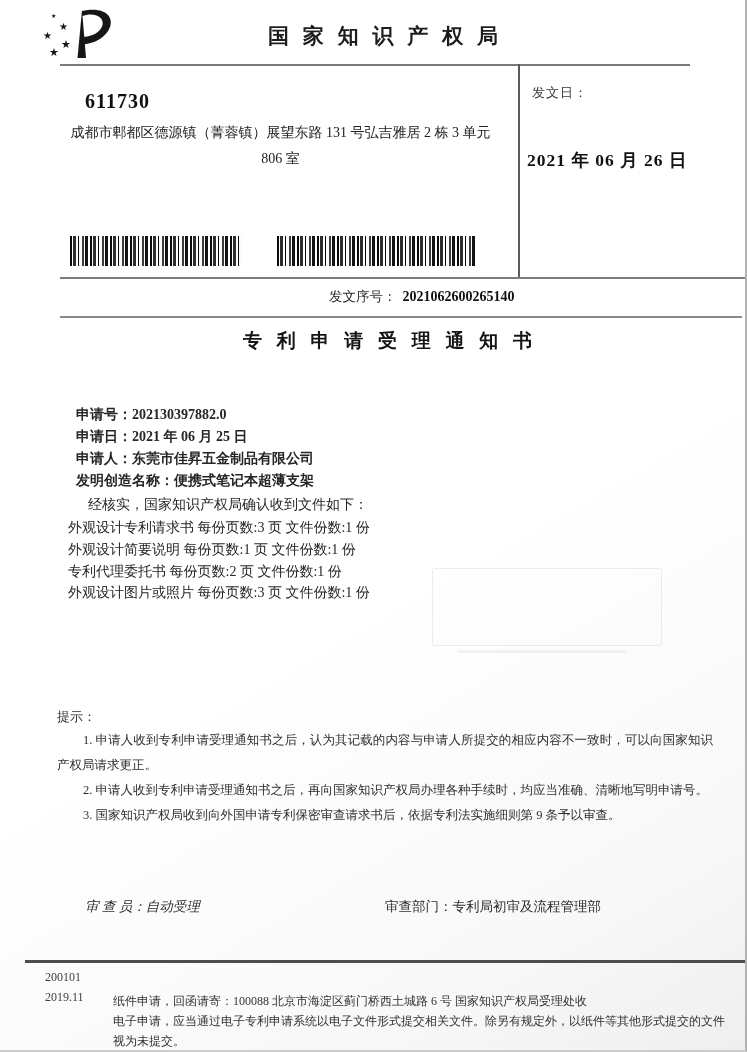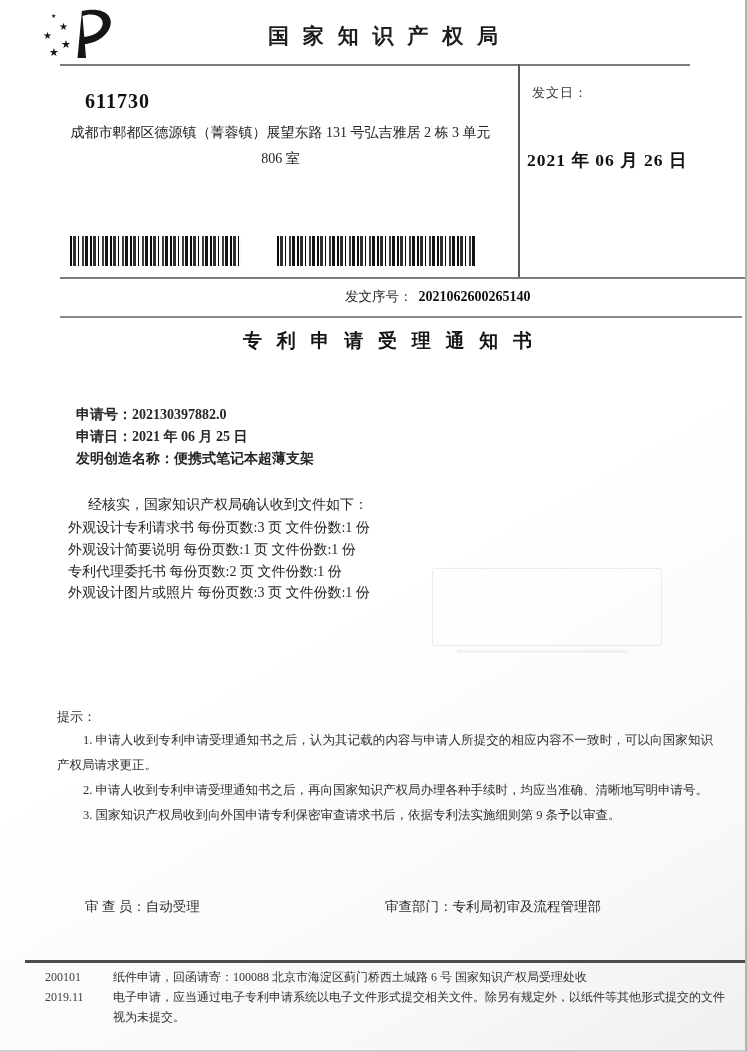"发文序号： 2021062600265140" .ref-serial { left: 345px -> 329px }
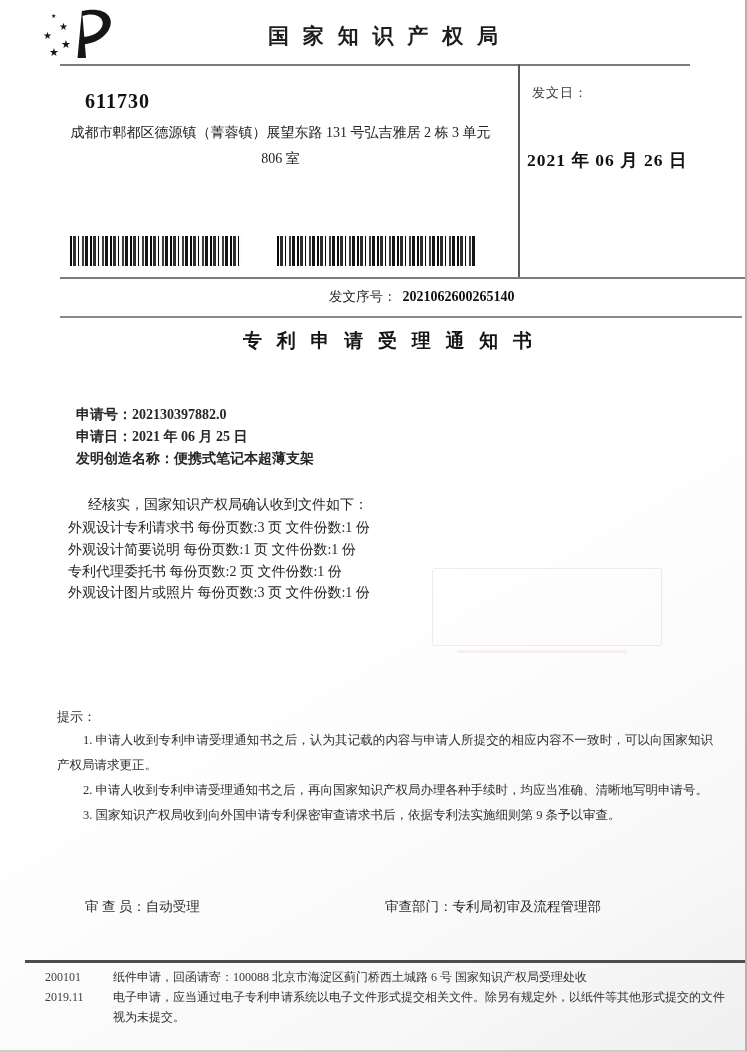"申请人：东莞市佳昇五金制品有限公司" div { html: none -> <div>申请人：东莞市佳昇五金制品有限公司</div> }
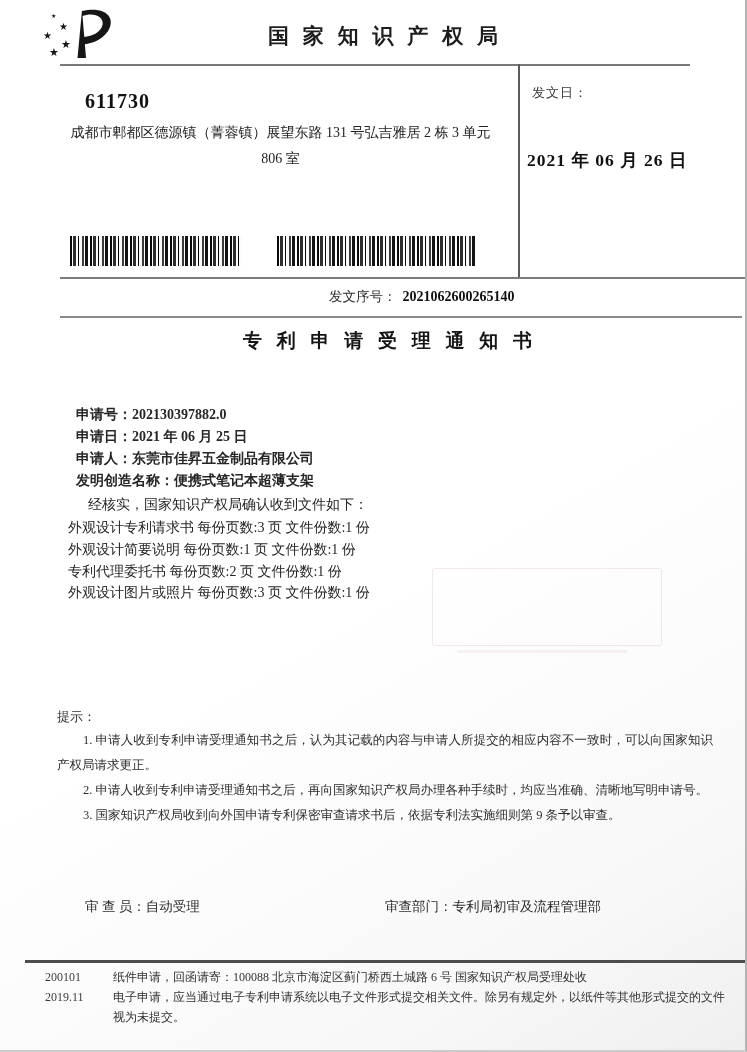"审 查 员：自动受理" .sig-examiner { font-style: none -> italic }
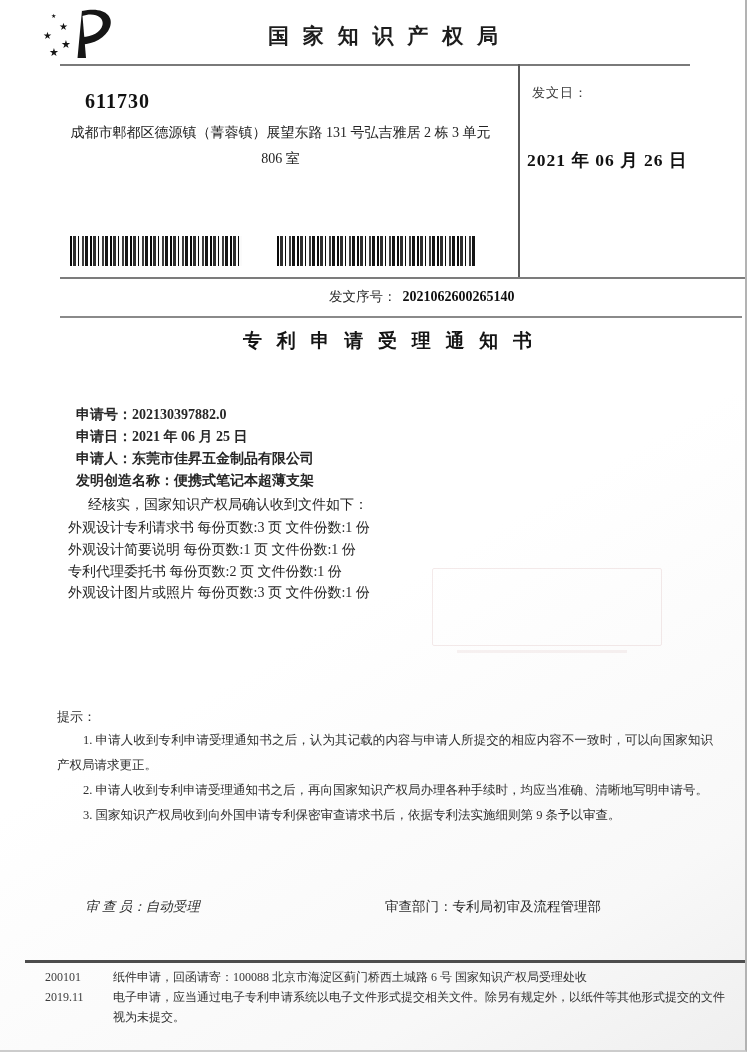"纸件申请，回函请寄：100088 北京市海淀区蓟门桥西土城路 6 号" .footer .ftext { margin-top: none -> 24px }
